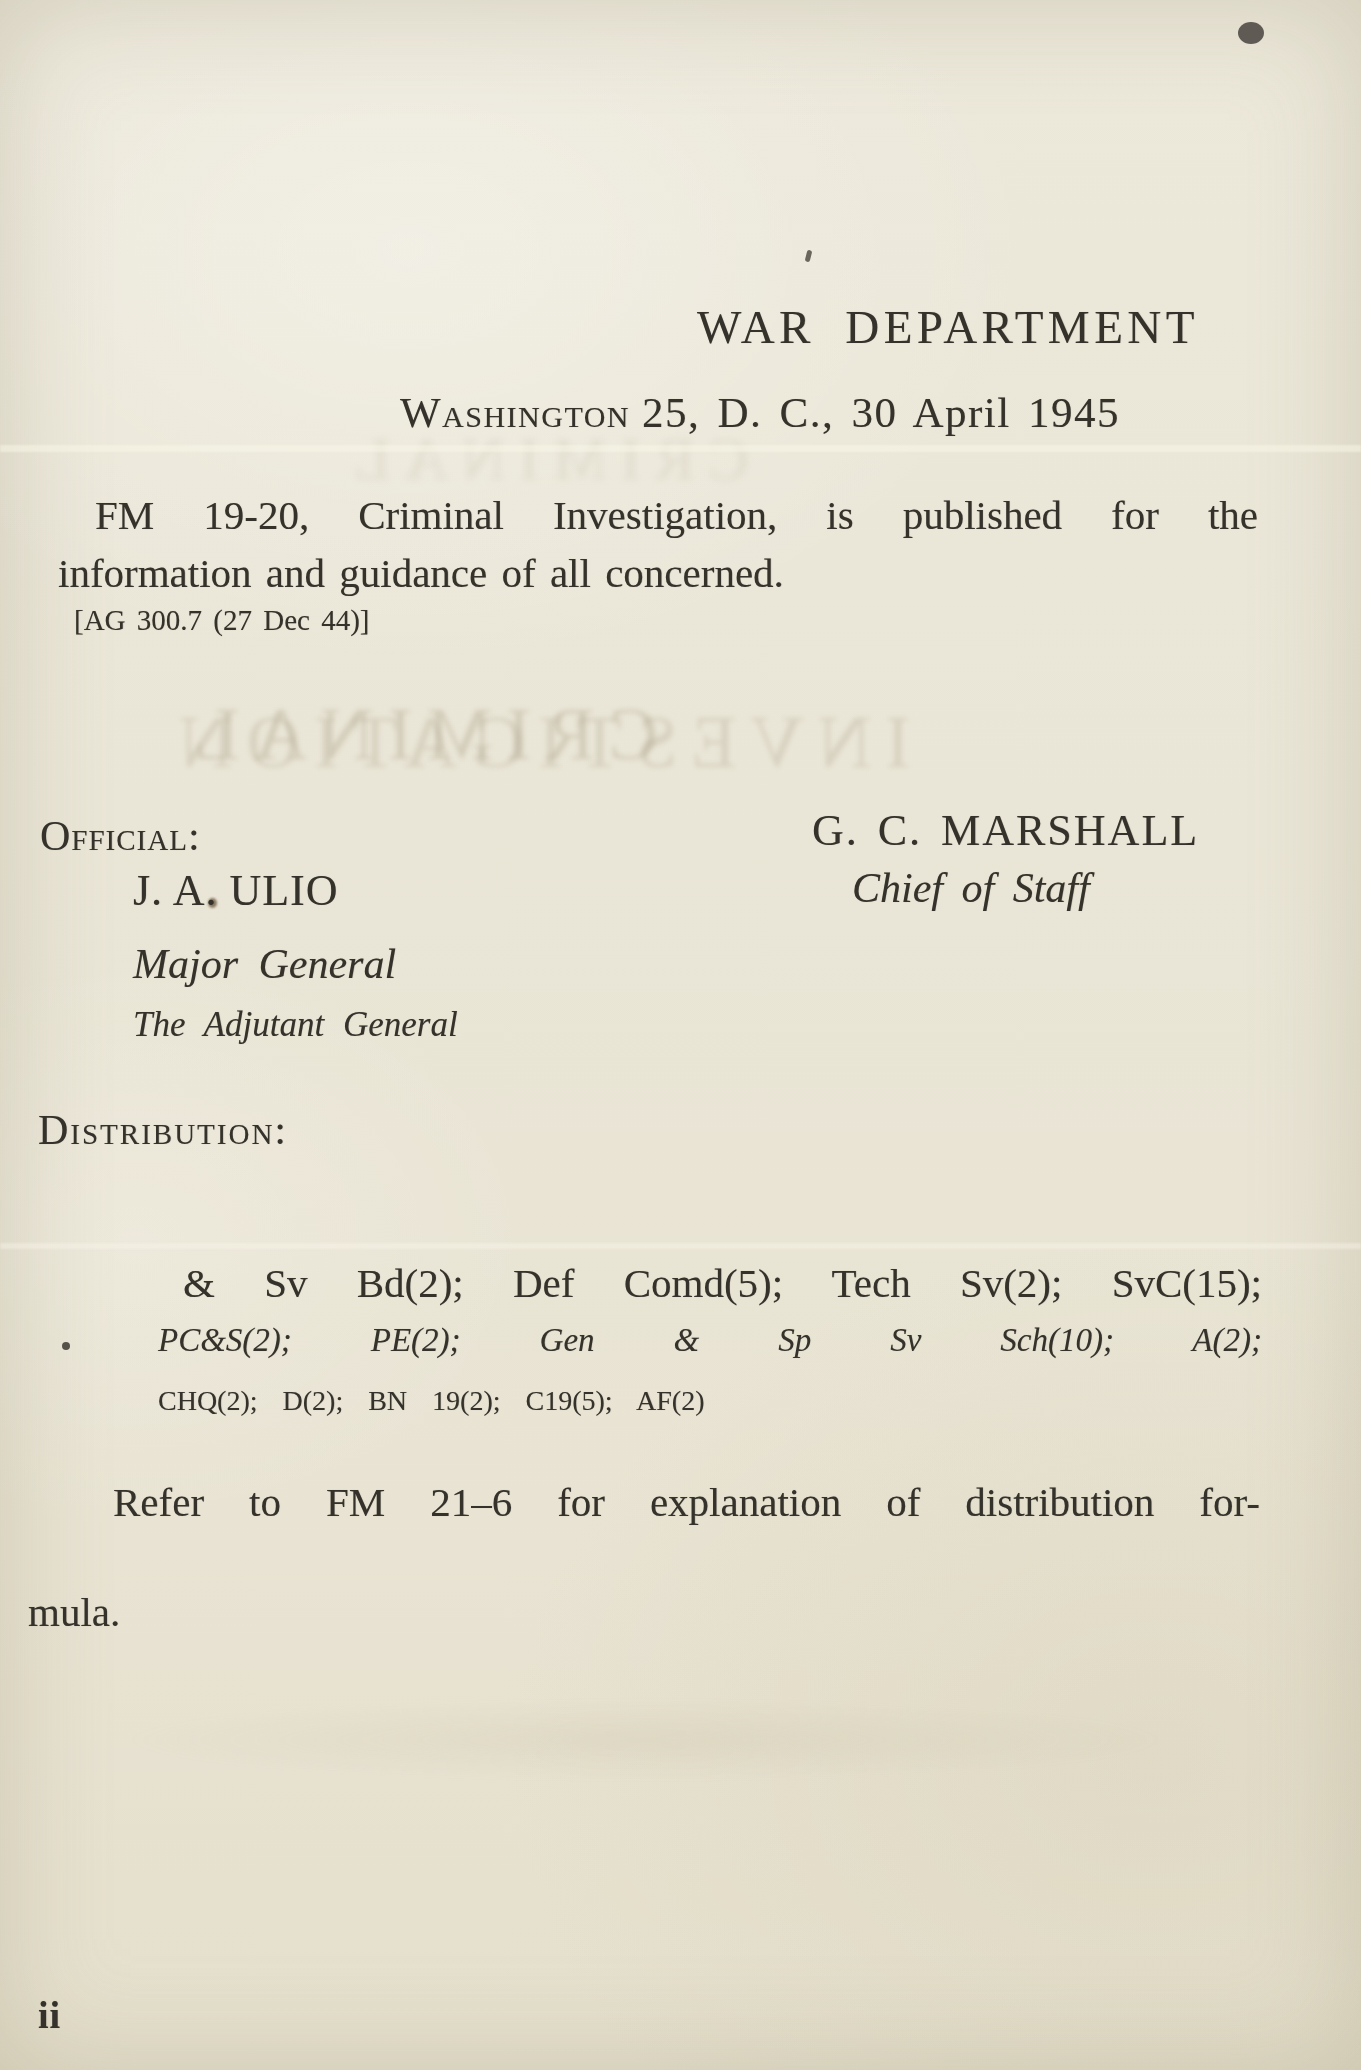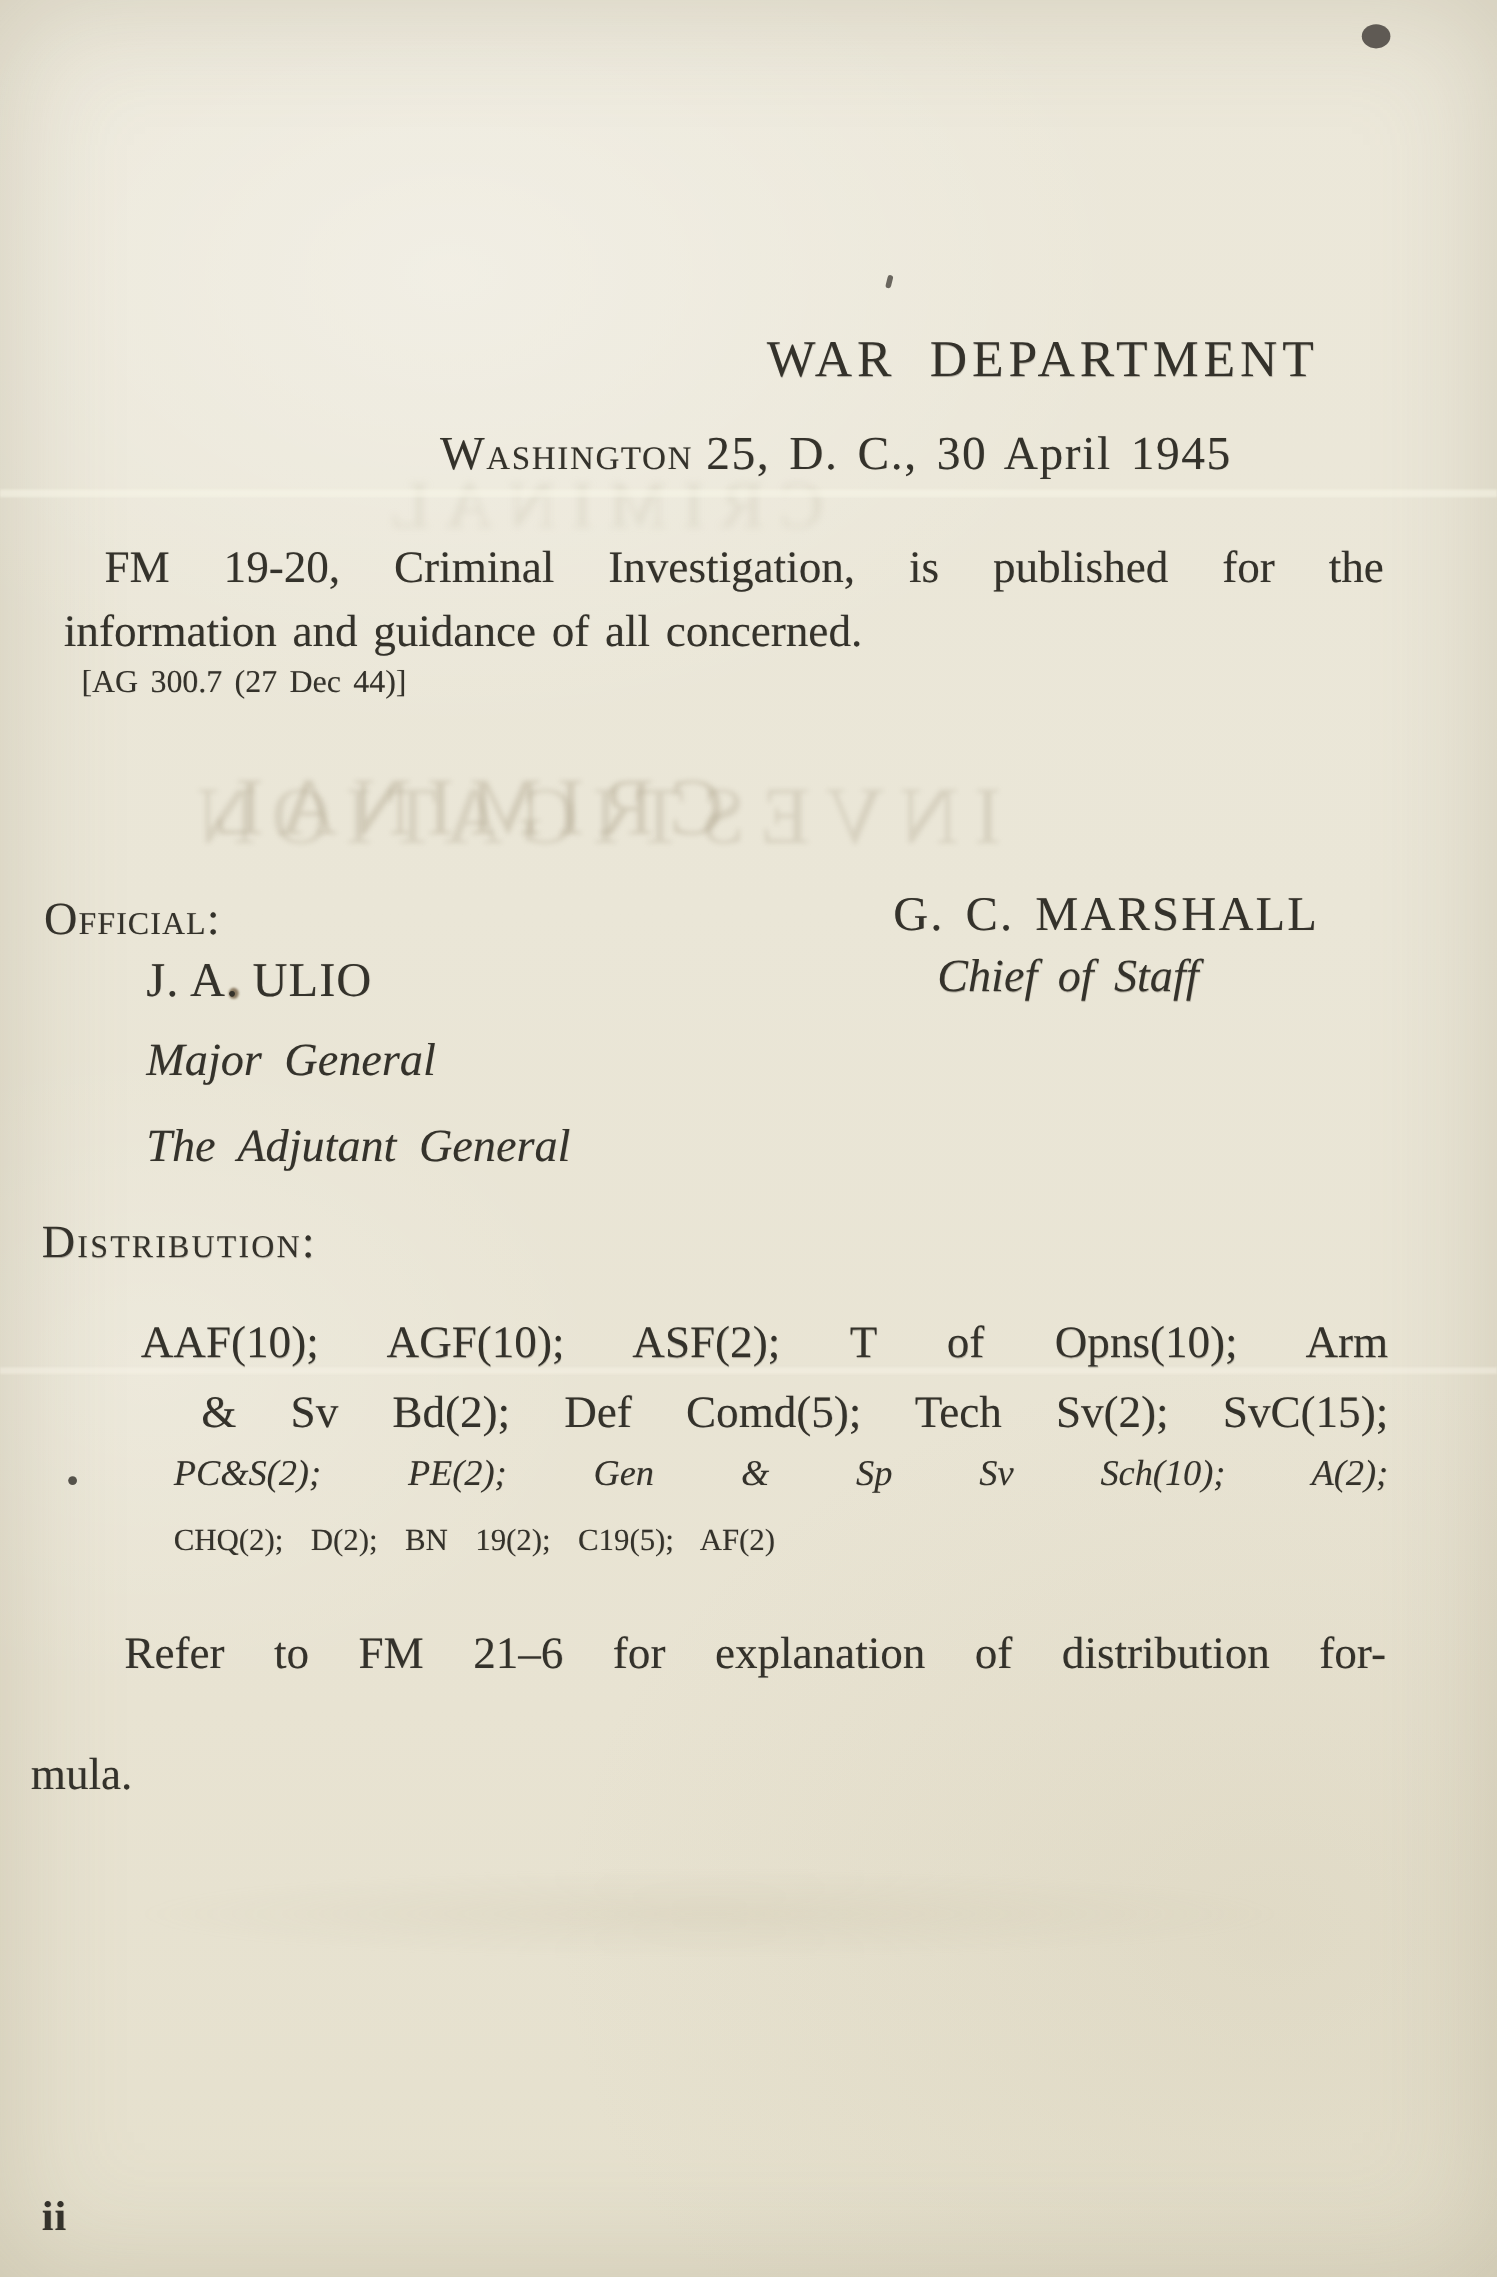"The Adjutant General" div.abs { font-size: 42px -> 35px; margin-top: 13px -> none }
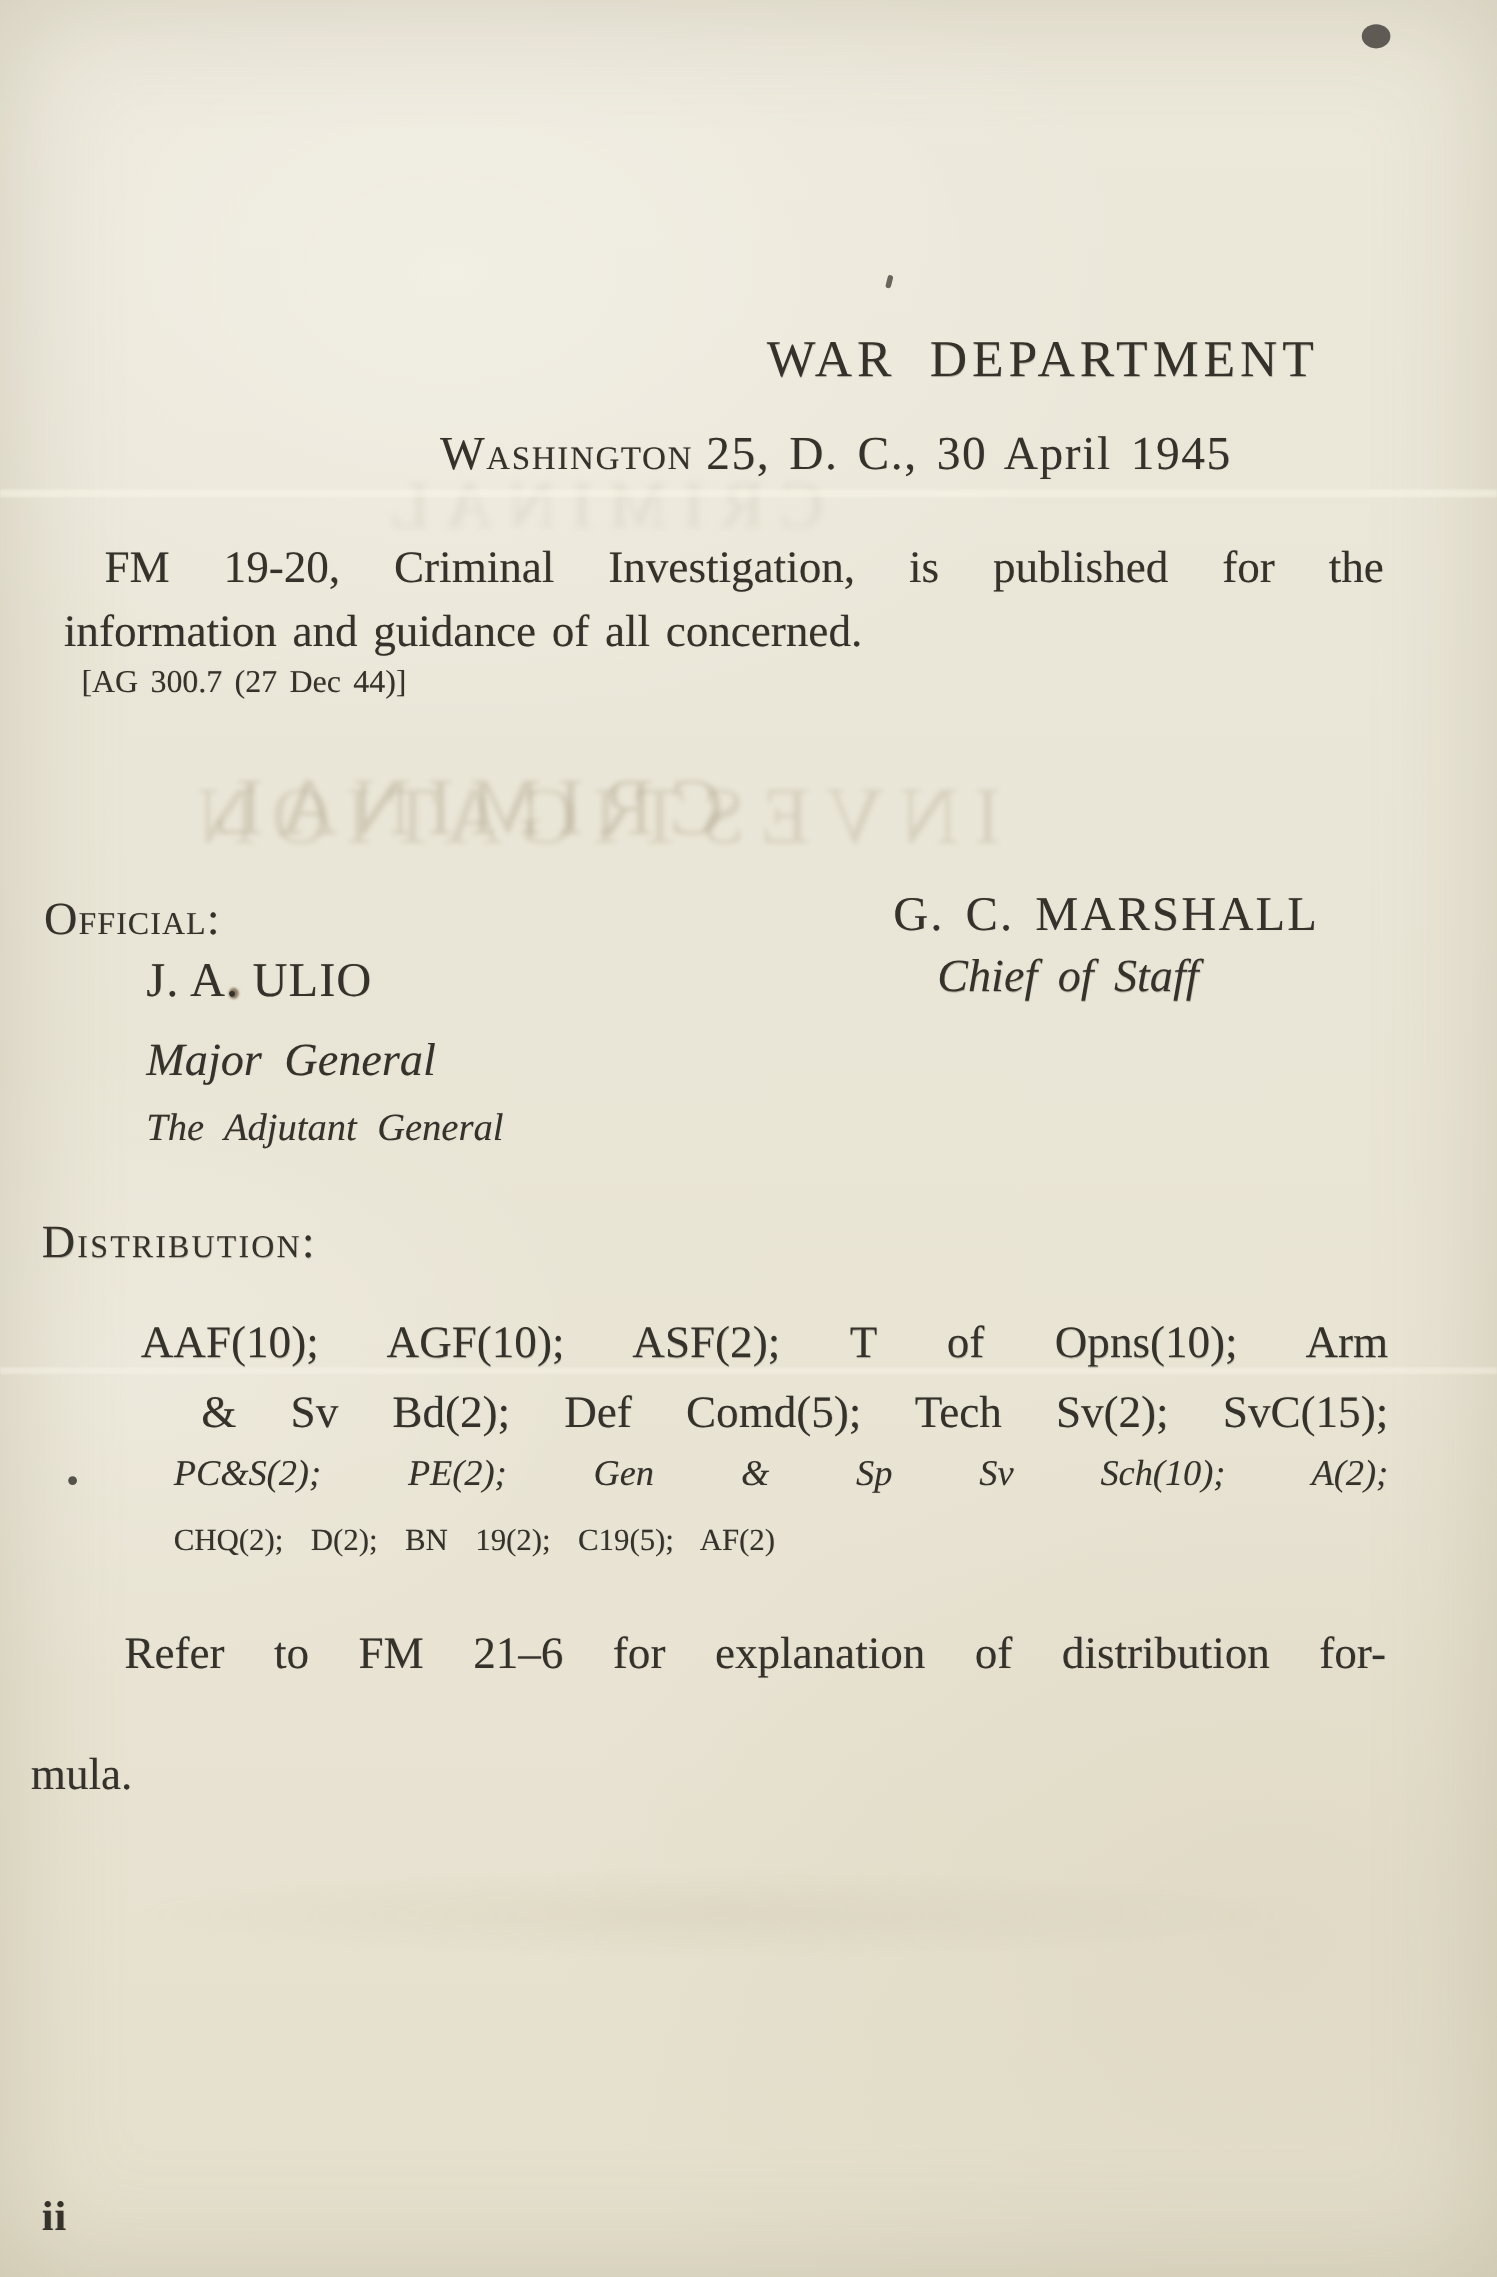"AAF(10); AGF(10); ASF(2); T of" div.abs { html: <div>AAF(10); AGF(10); ASF(2); T of Opns(10); Arm</div> -> none }
